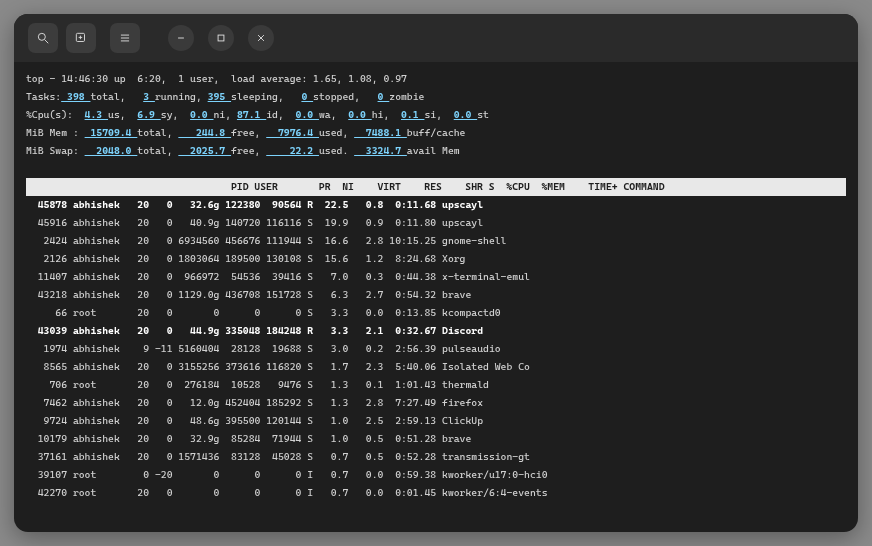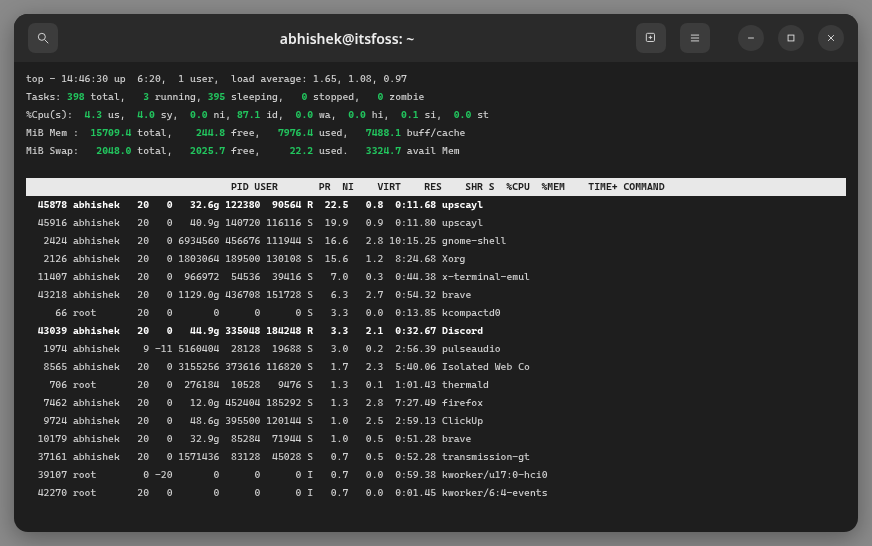"abhishek@itsfoss: ~" div.title { html: <div>abhishek@itsfoss: ~</div> -> none }
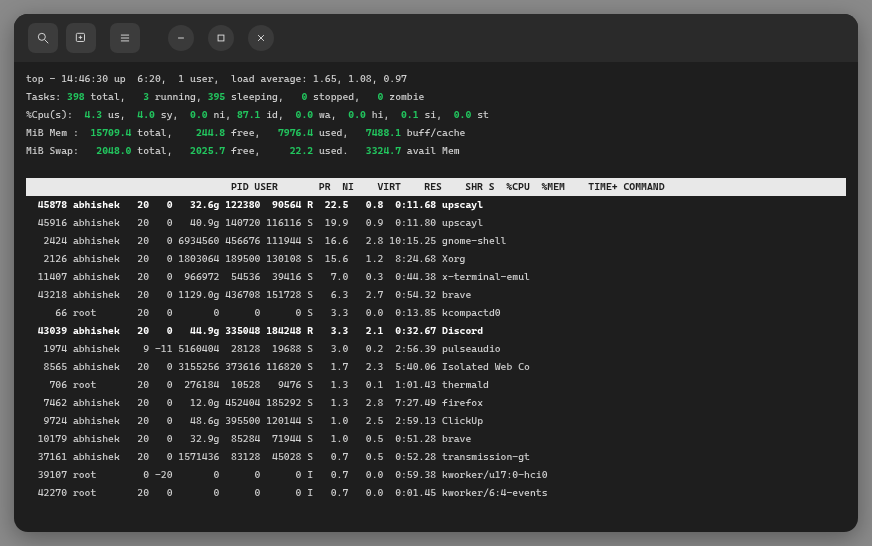"398" .b { color: #22c55e -> #7dd3fc; text-decoration: none -> underline }
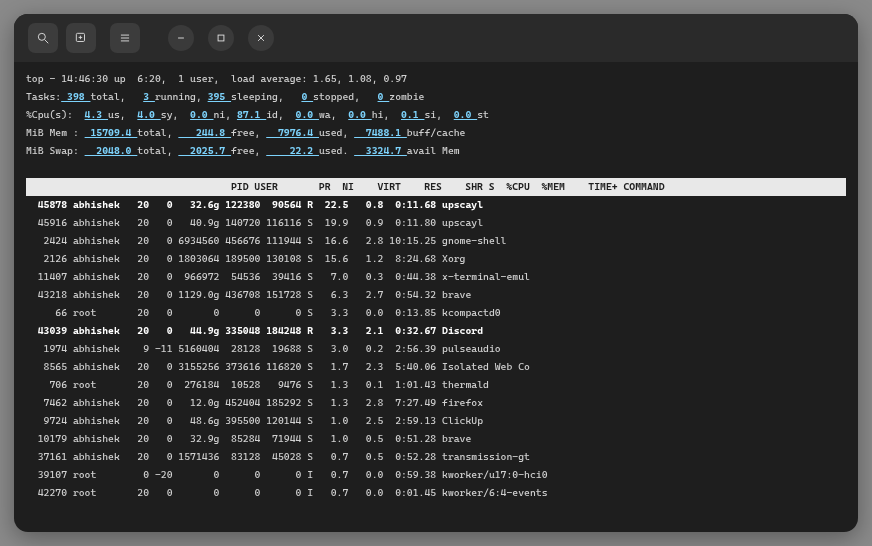"4.0" span.b { text: 4.0 -> 6.9 }
